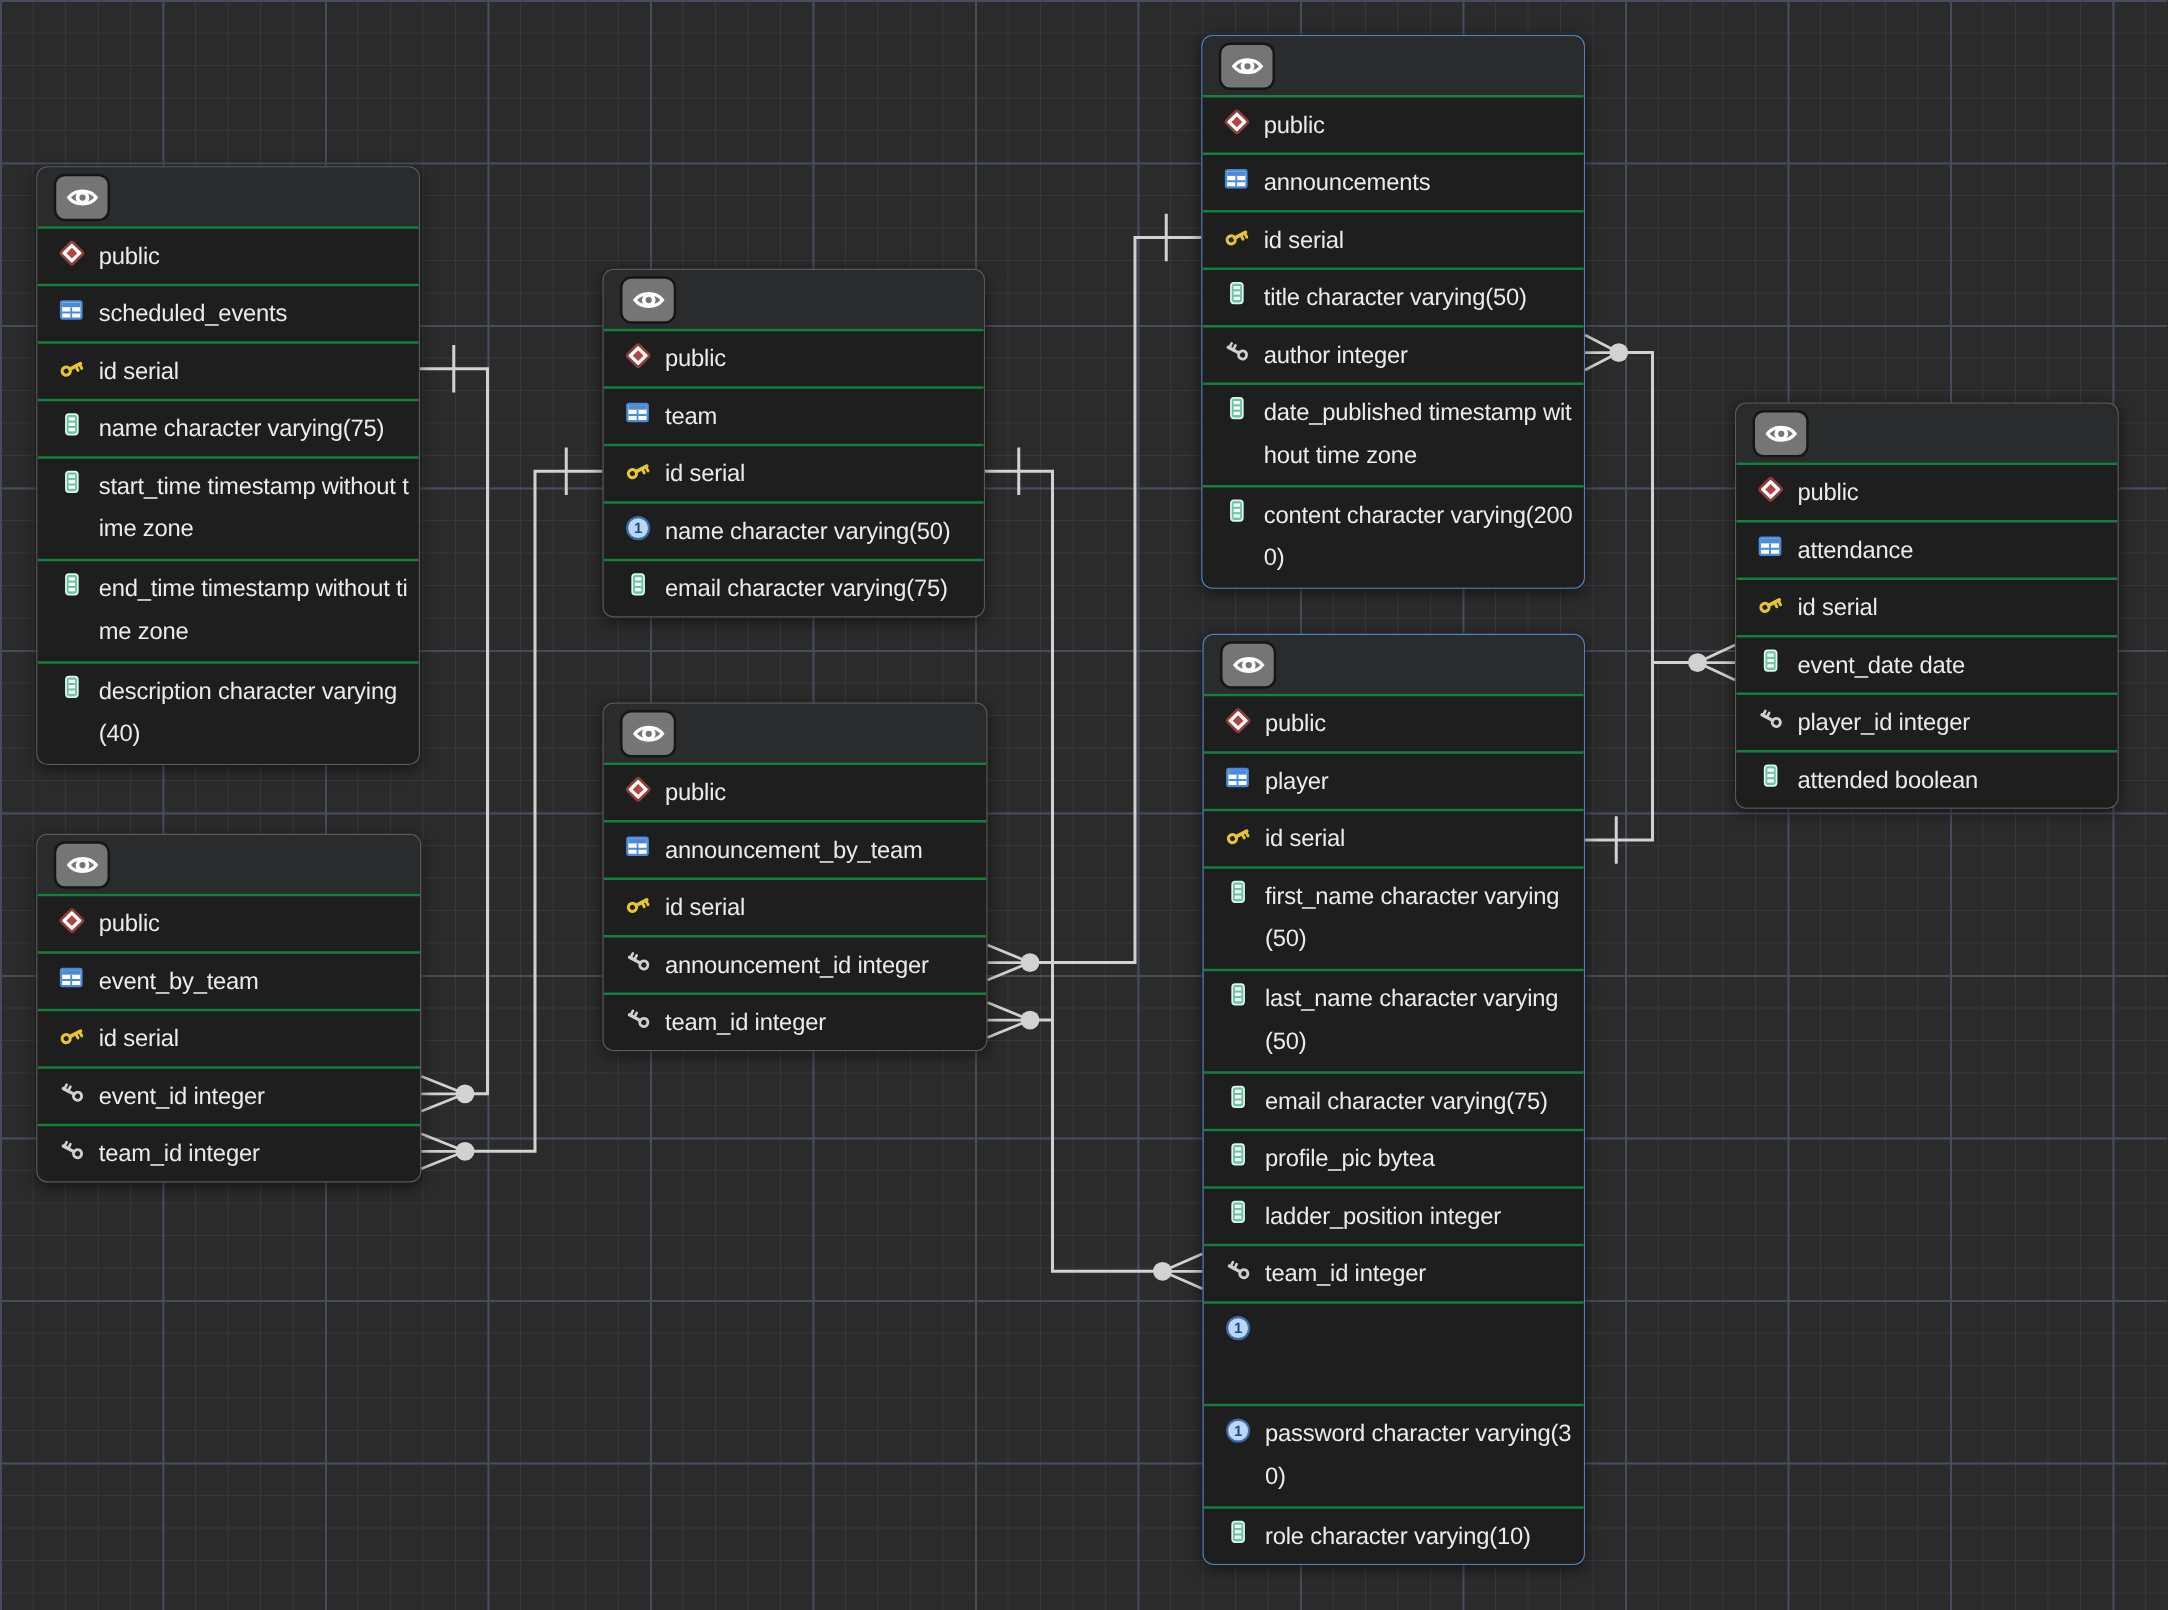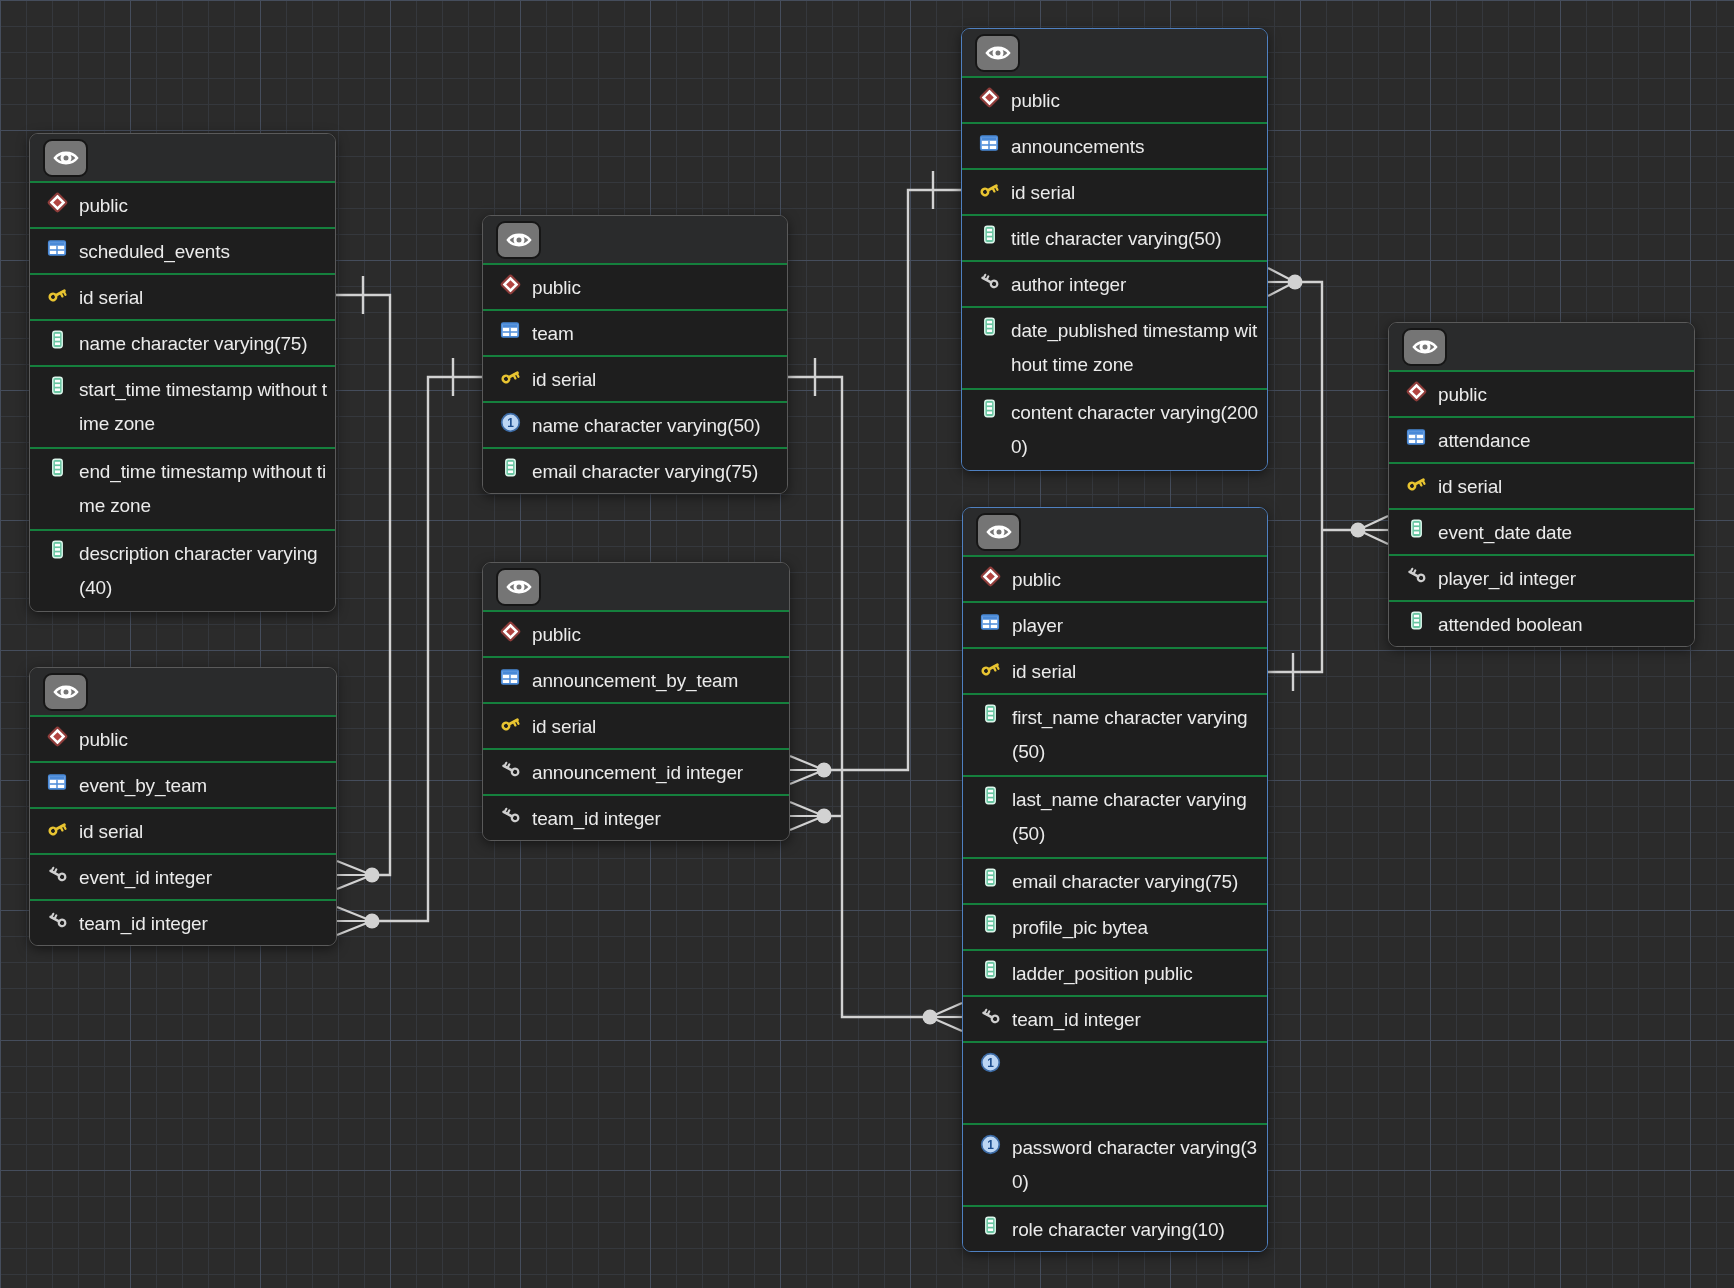"ladder_position public" span.row-label { text: public -> integer }
